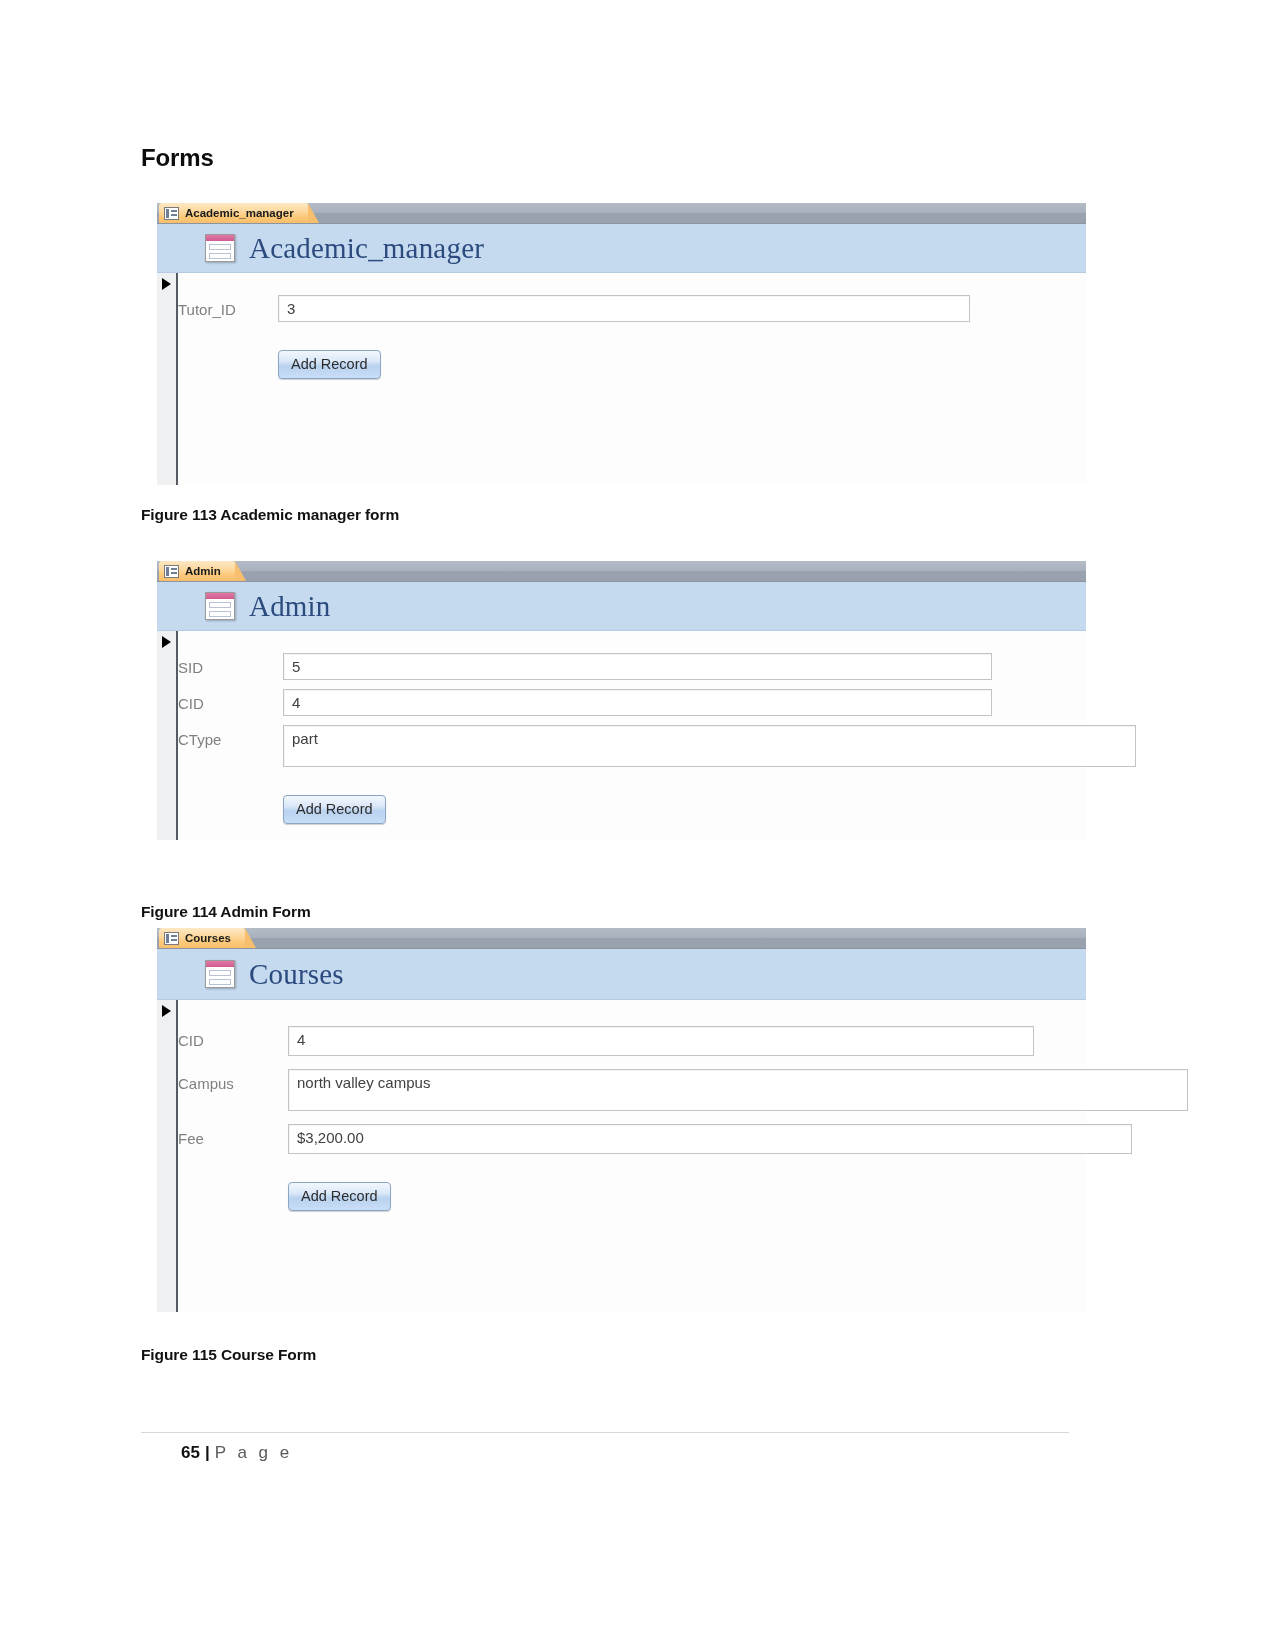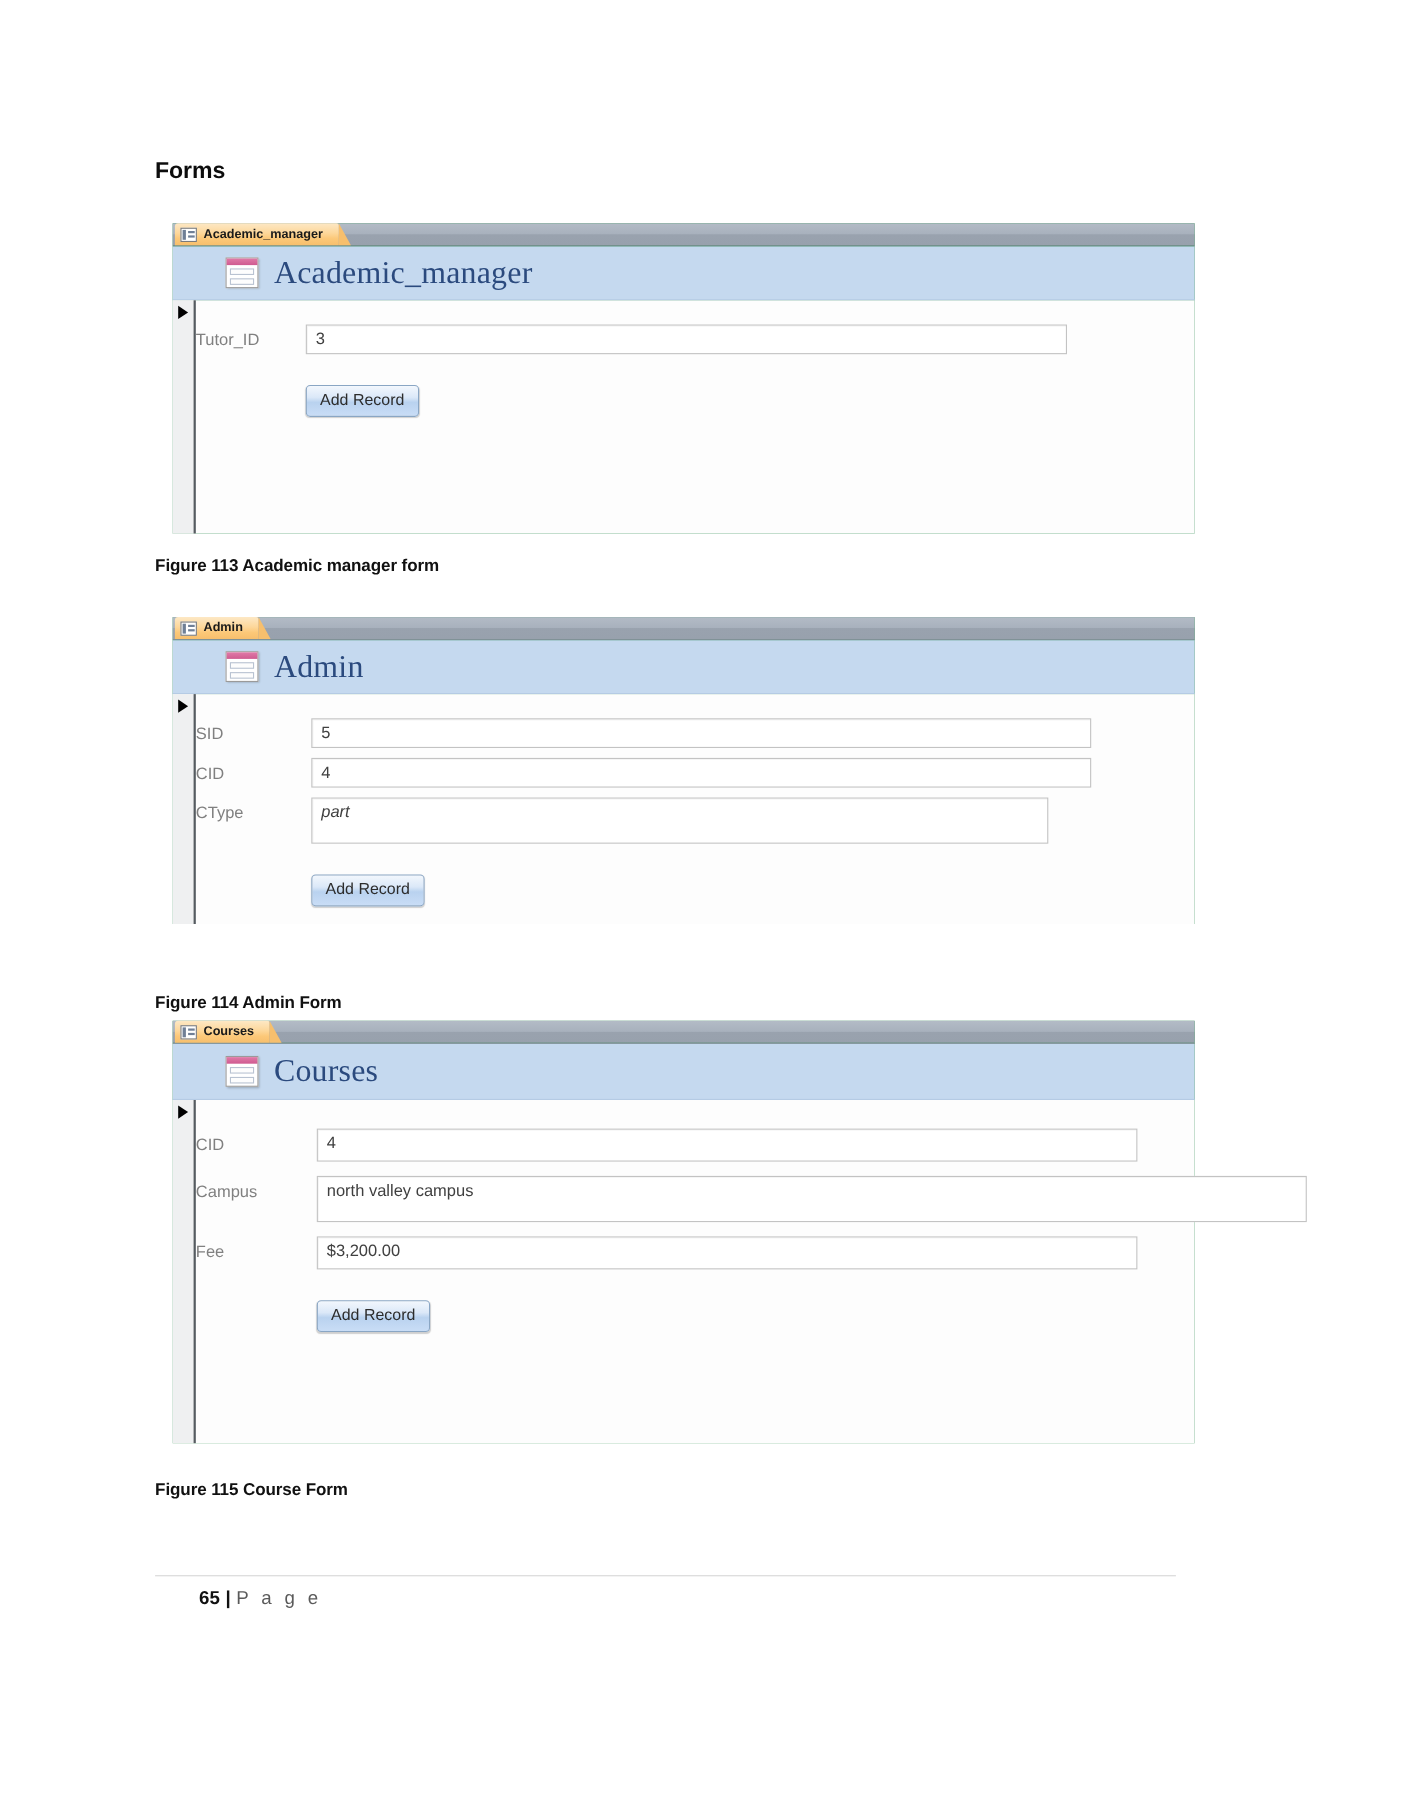"Forms" .section-heading { font-size: 21px -> 24px }
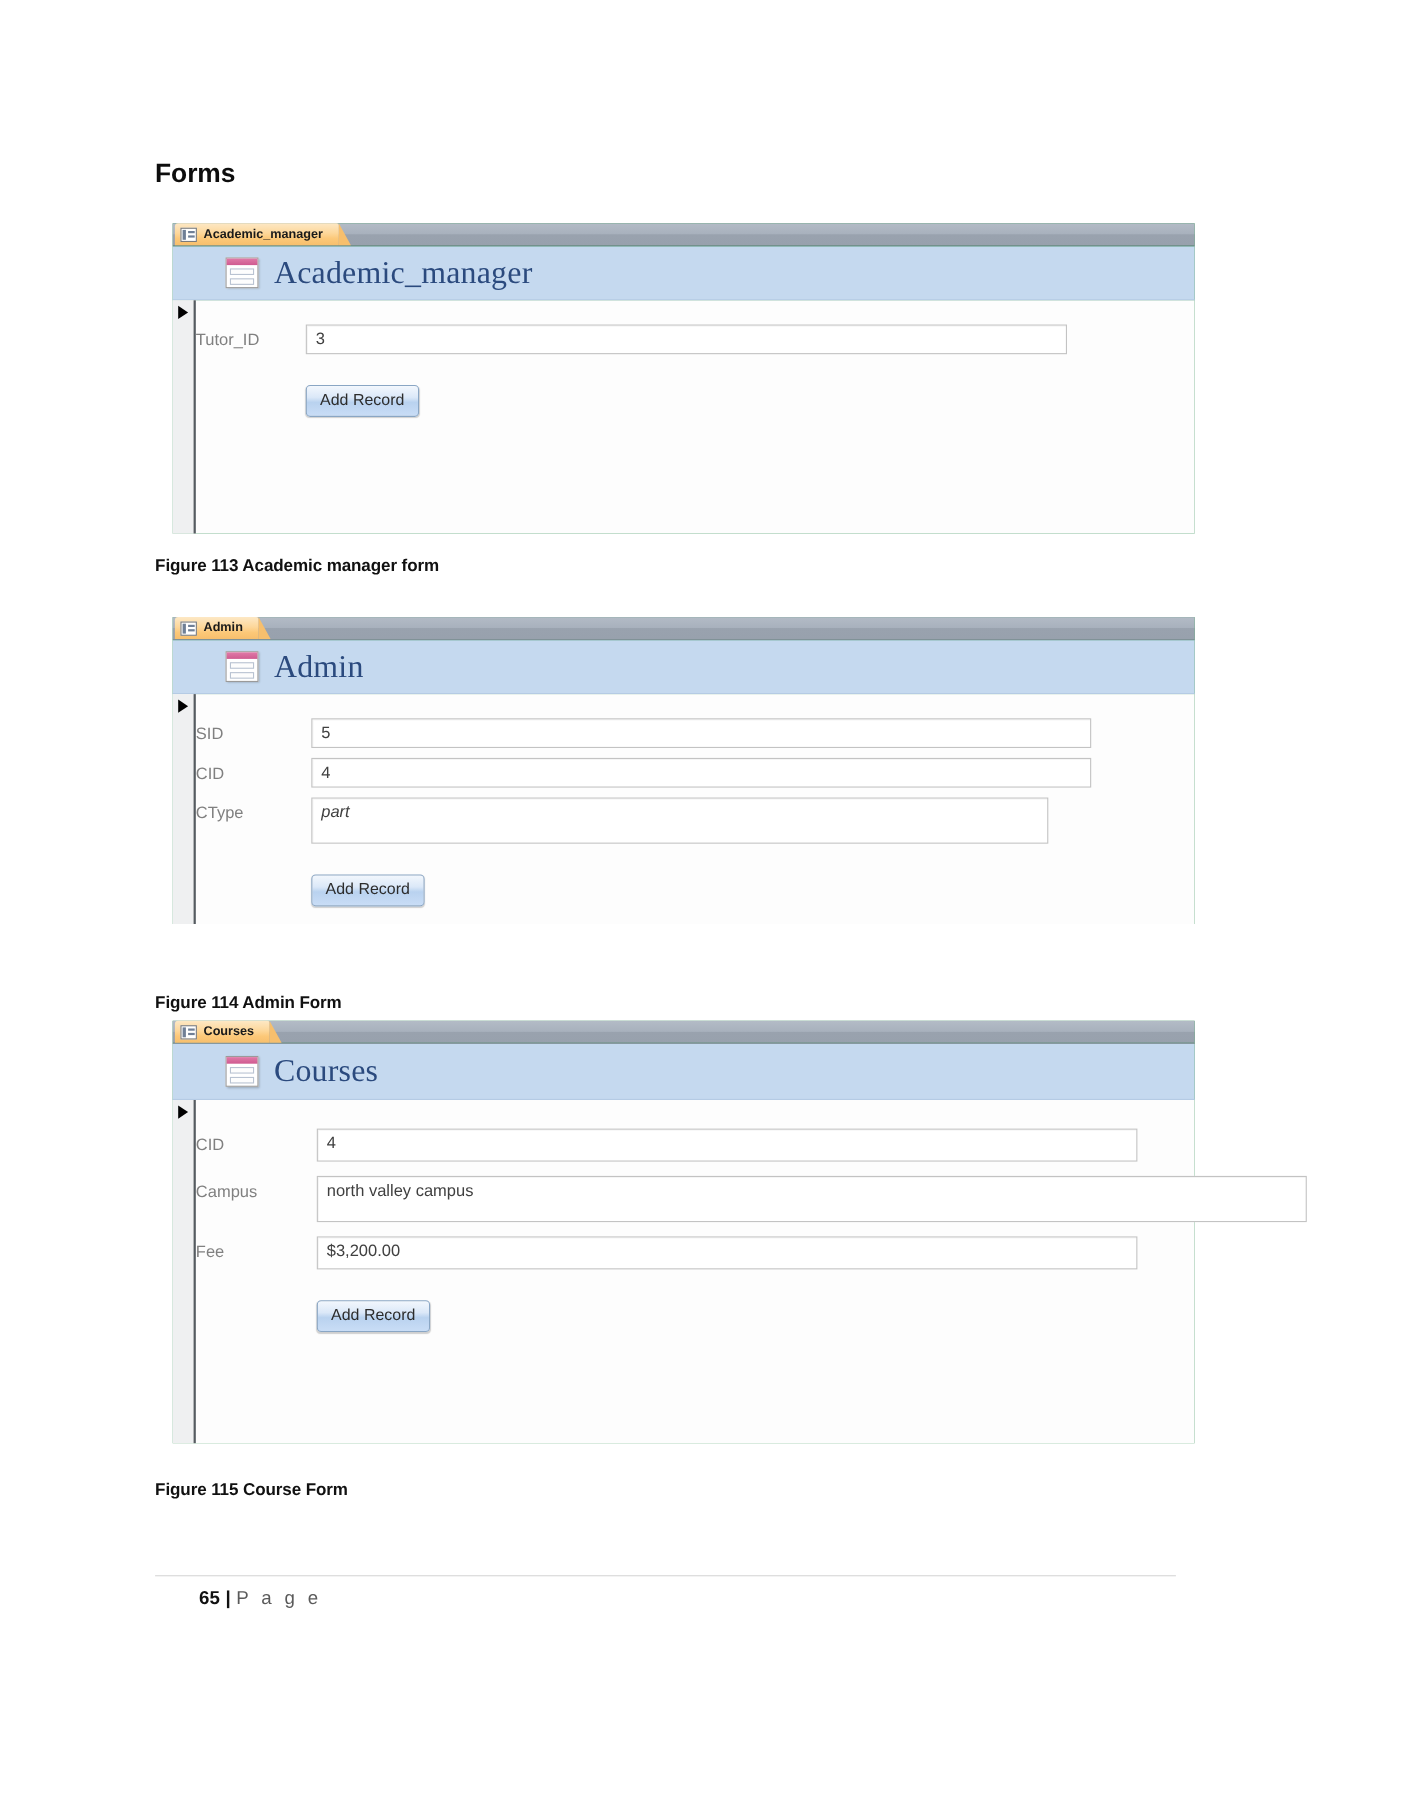"part" div.field-box { font-style: italic -> none; width: 670px -> 853px }
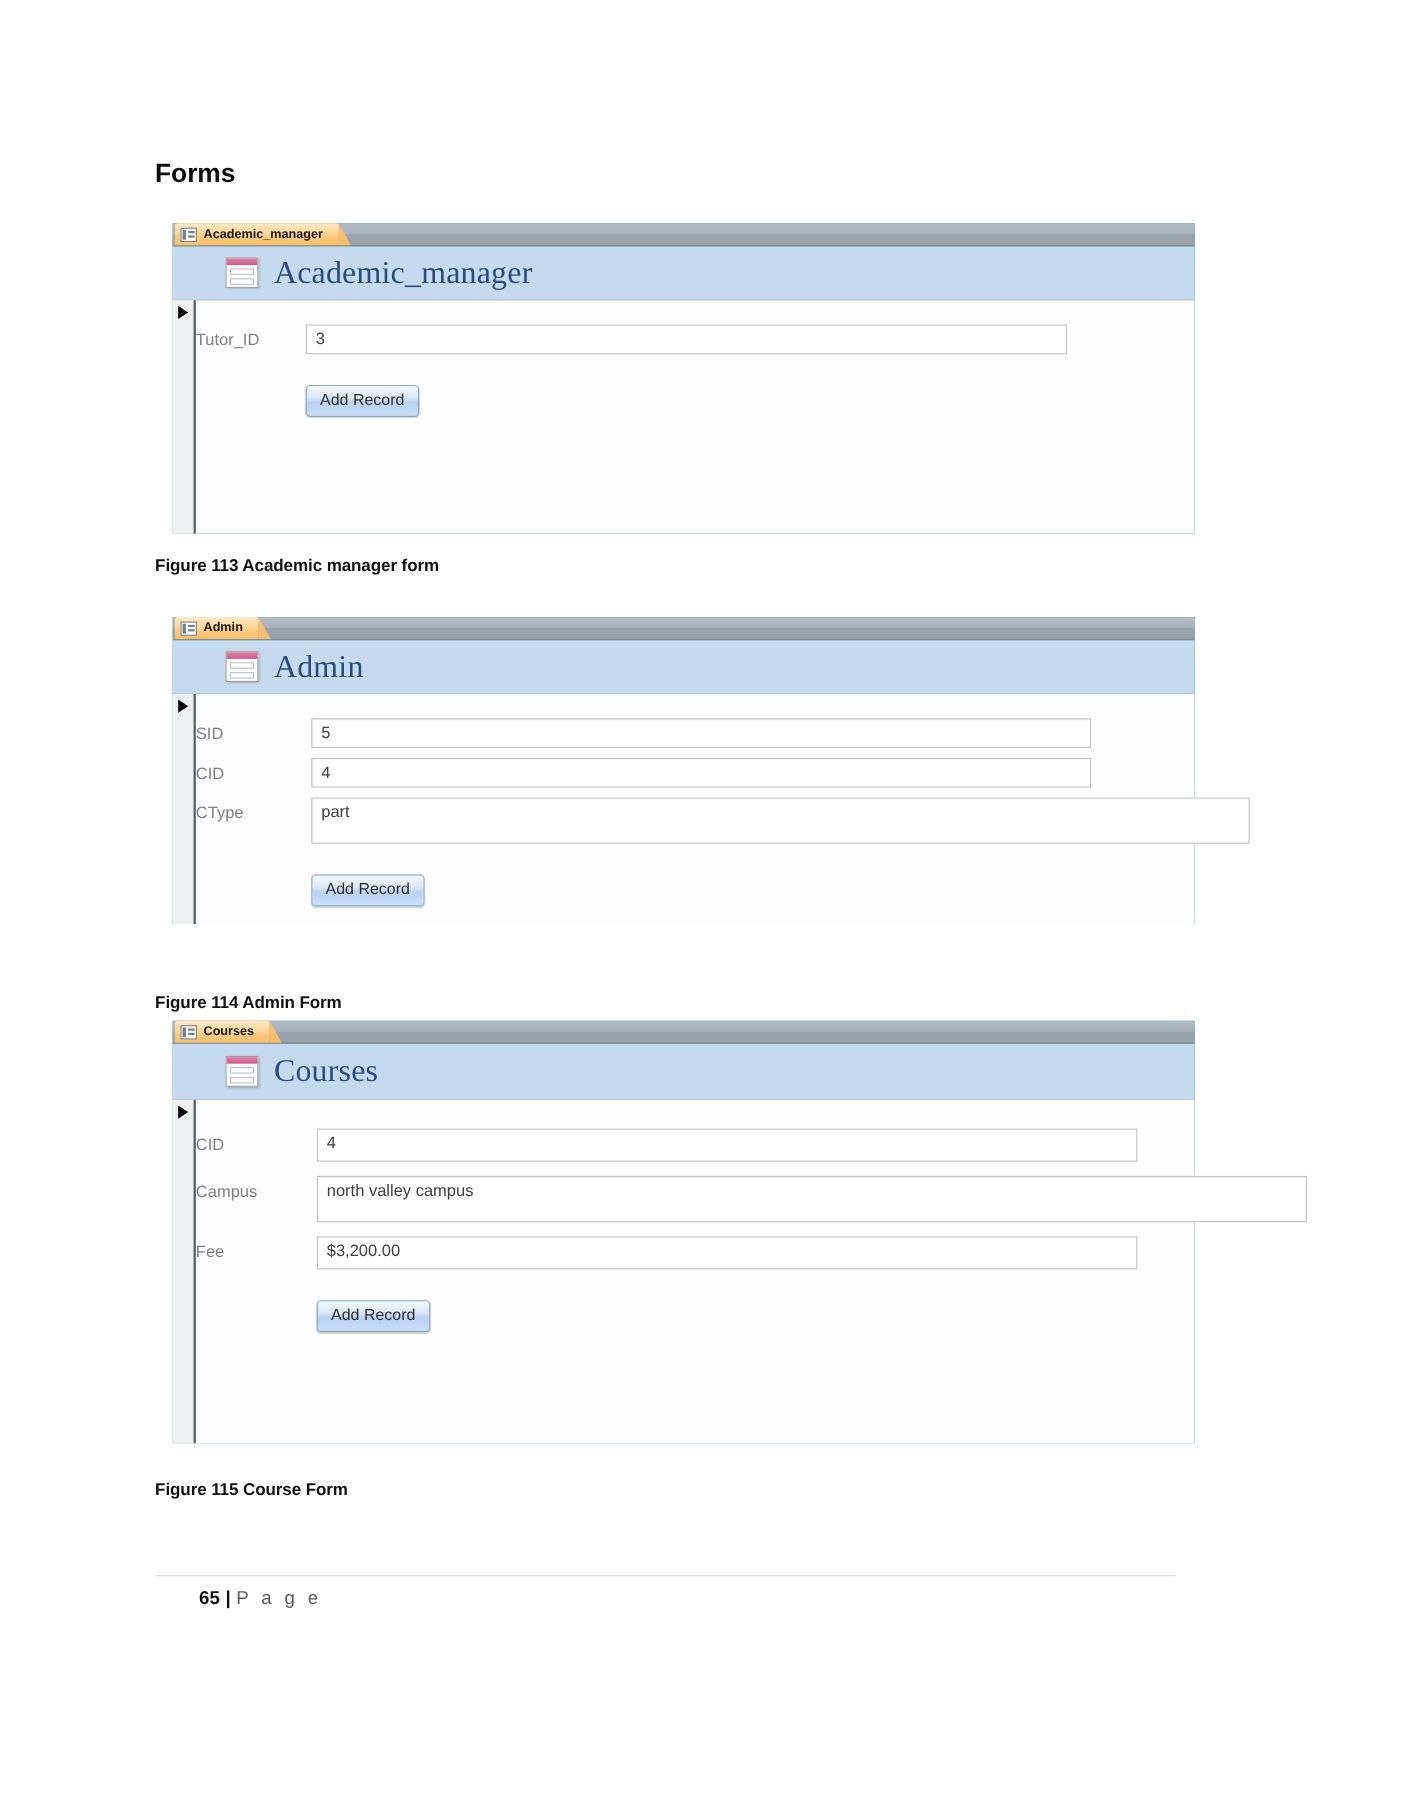"$3,200.00" div.field-box { width: 746px -> 844px }
